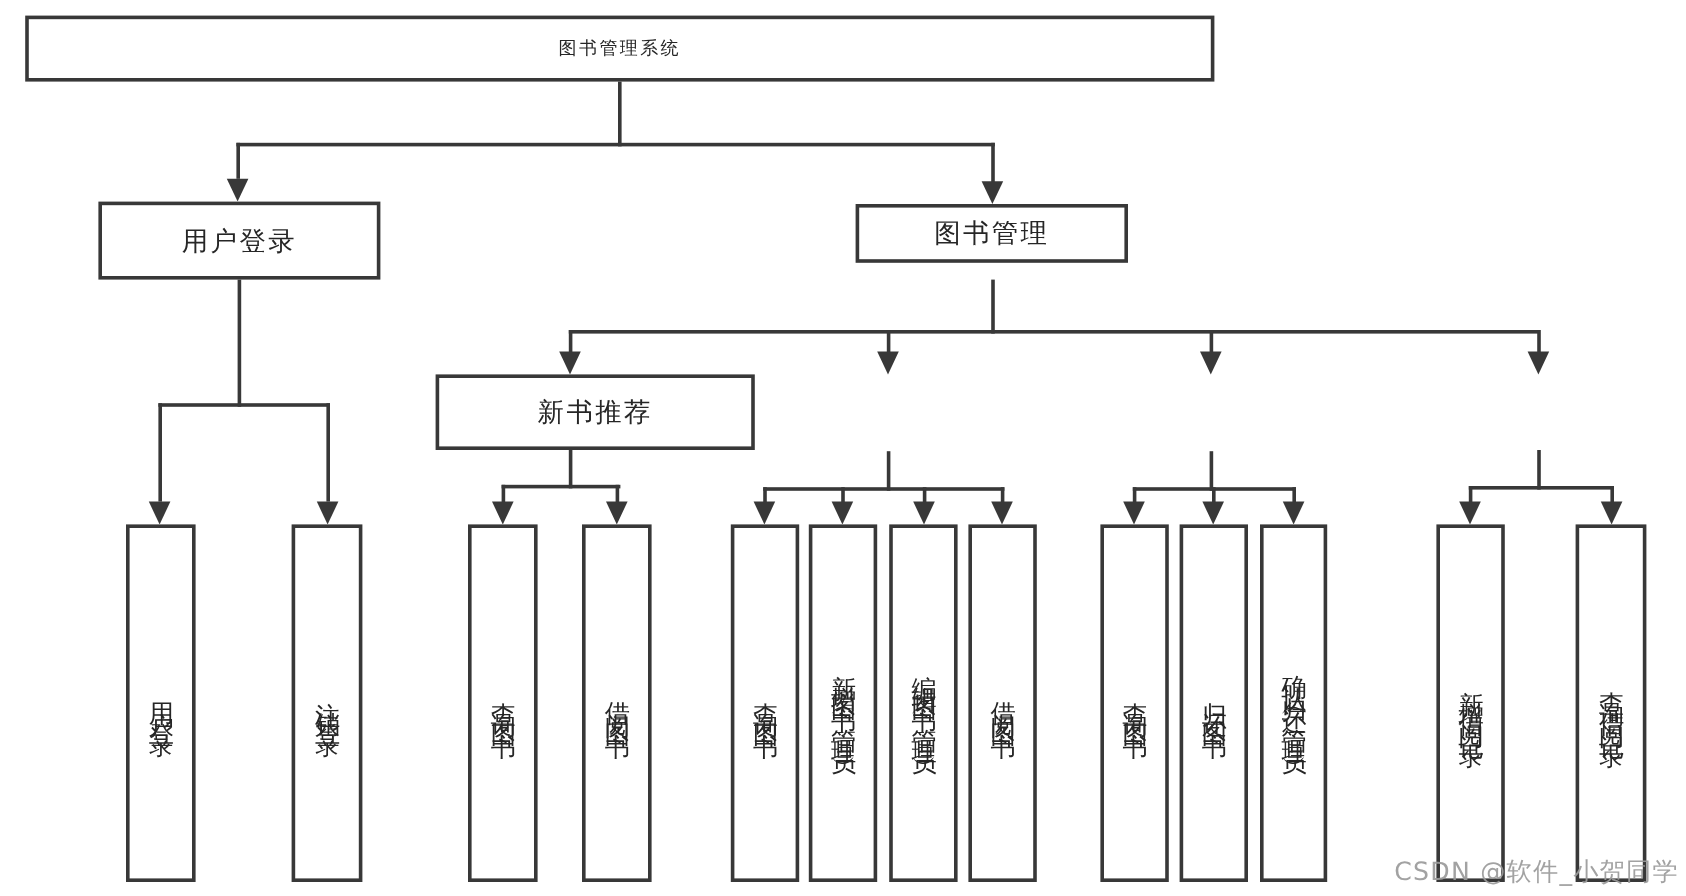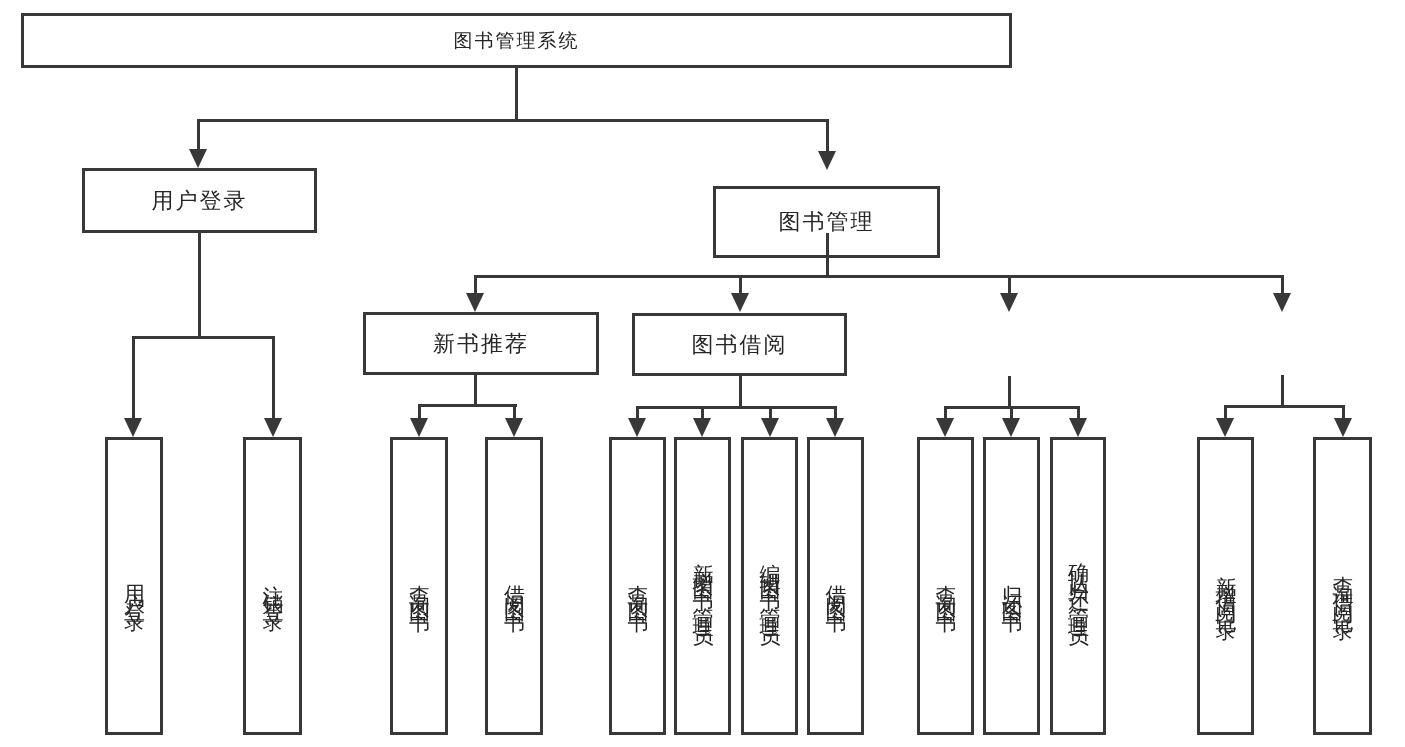"图书管理系统" .box.root { font-size: 19px -> 15px }
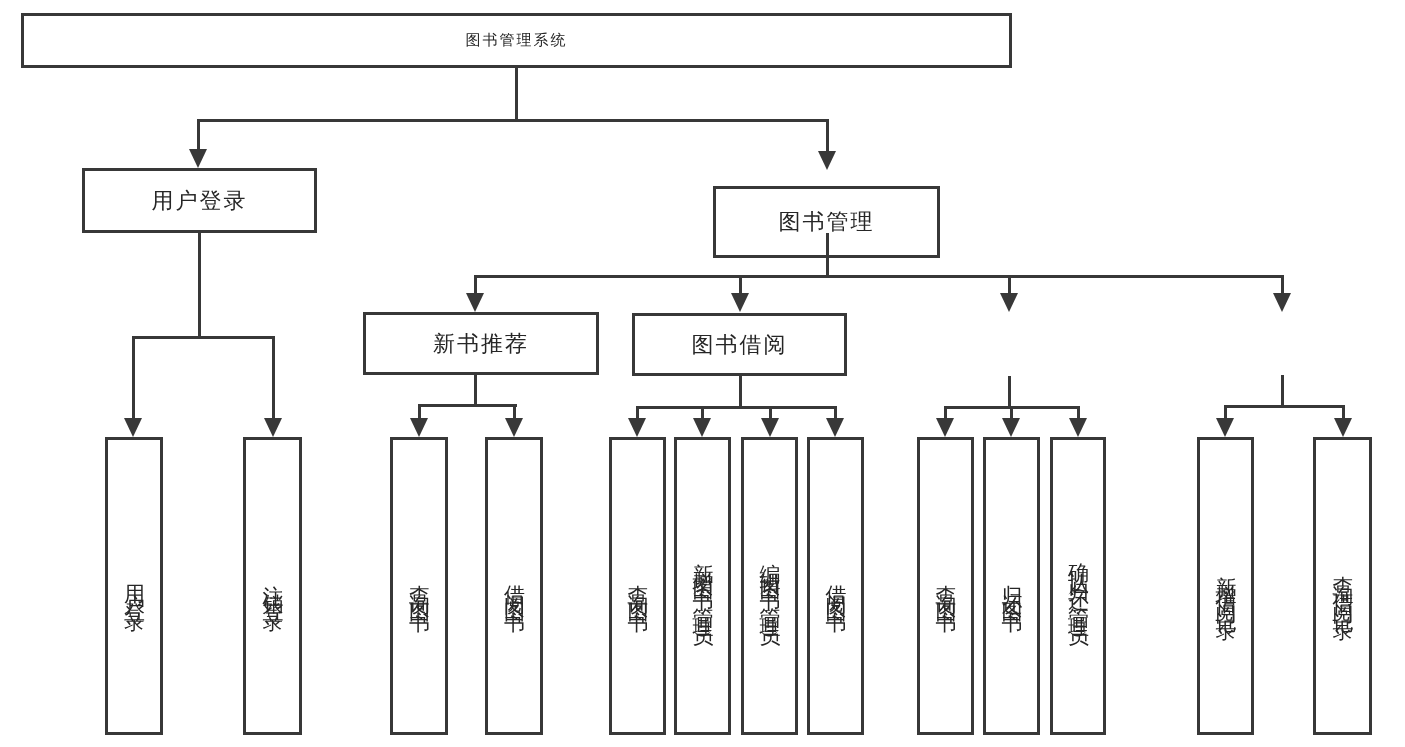"图书管理" div.box { height: 72px -> 49px; top: 186px -> 170px }
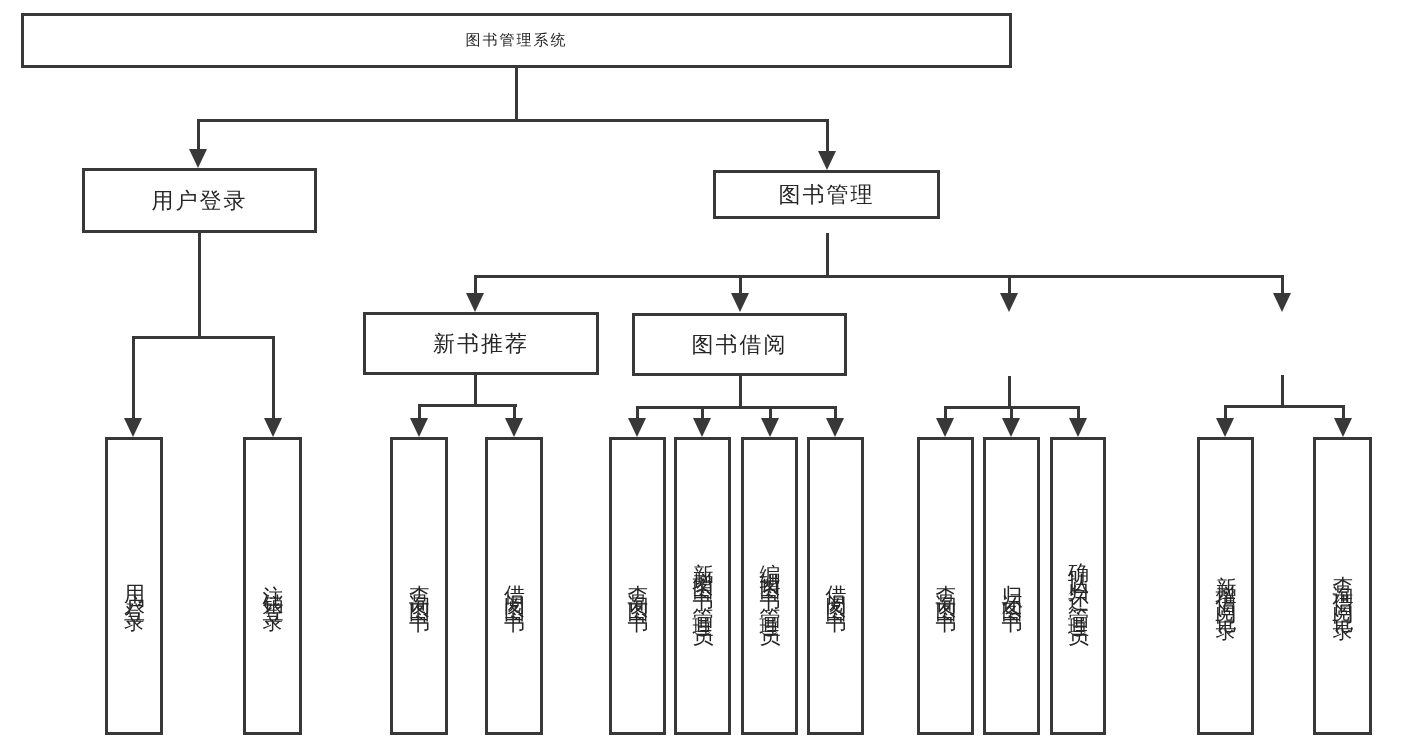"新书推荐" div.box { width: 236px -> 266px }
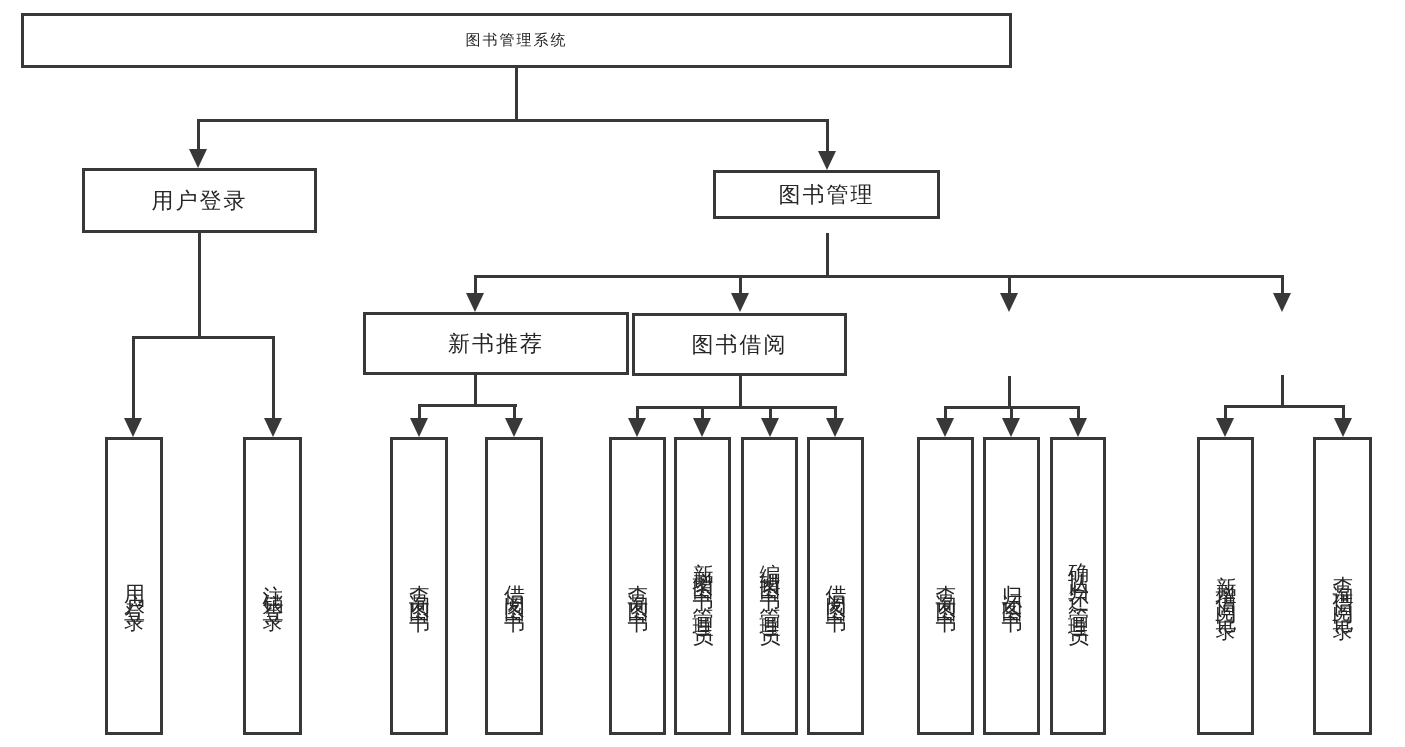"图书借阅" div.box { html: <div> <span>图书借阅</span> </div> -> none }
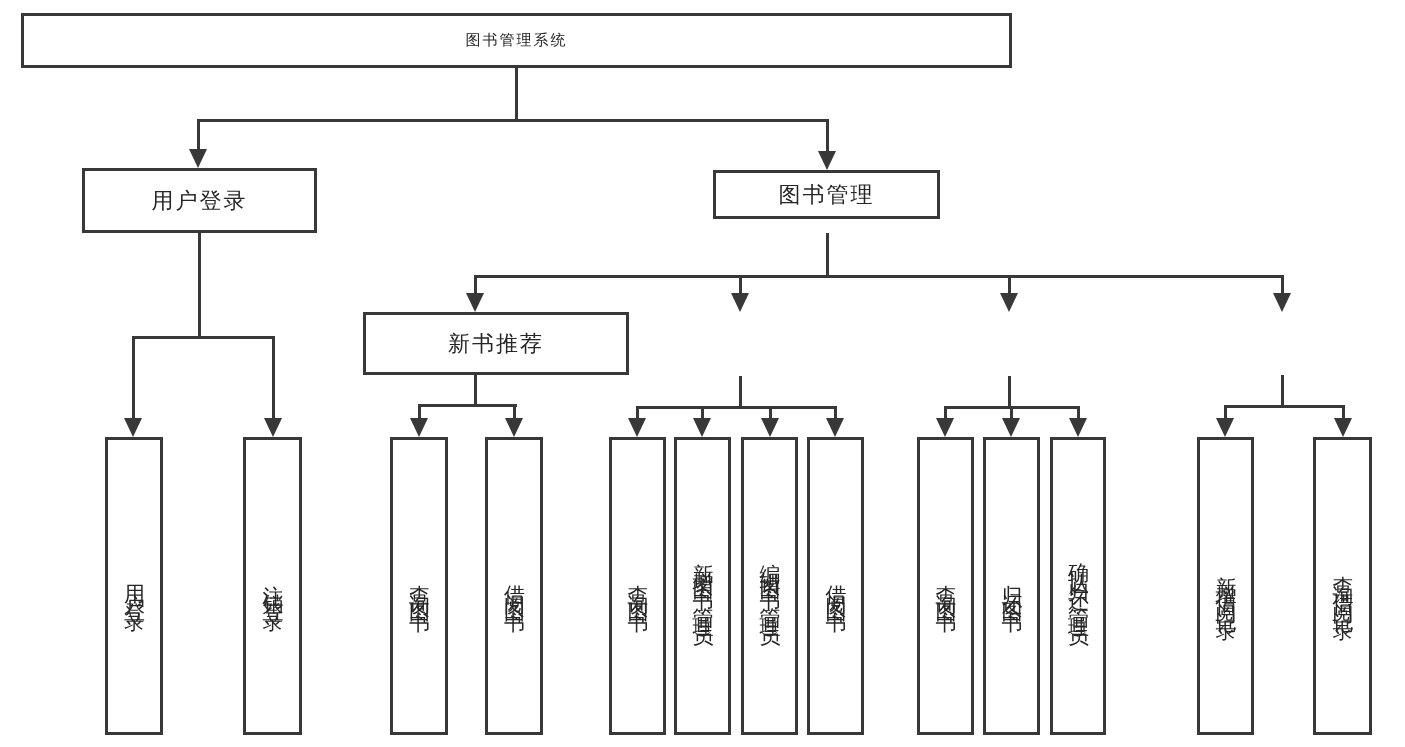"CSDN @软件_小贺同学" div.watermark { html: none -> <div>CSDN @软件_小贺同学</div> }
